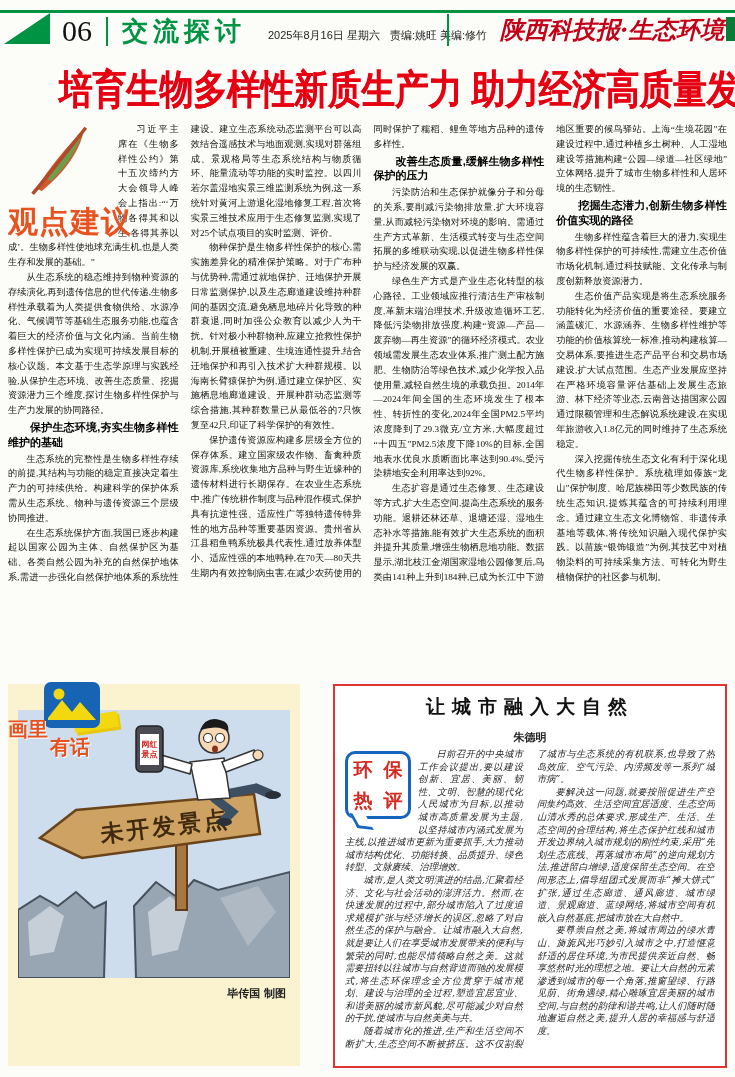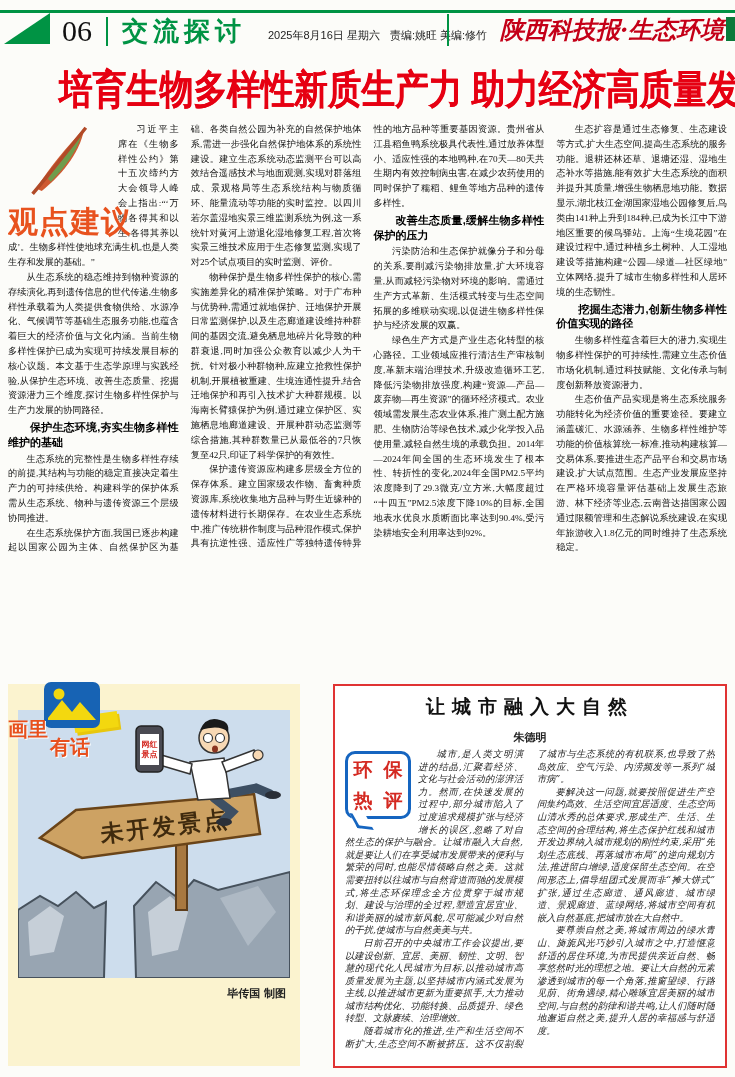"深入挖掘传统生态文化有利于深化现代生物多样性保护。系统梳理如傣族“龙山”保护制度" p { html: none -> <p>深入挖掘传统生态文化有利于深化现代生物多样性保护。系统梳理如傣族“龙山”保护制度、哈尼族梯田等少数民族的传统生态知识,提炼其蕴含的可持续利用理念。通过建立生态文化博物馆、非遗传承基地等载体,将传统知识融入现代保护实践。以苗族“银饰锻造”为例,其技艺中对植物染料的可持续采集方法、可转化为野生植物保护的社区参与机制。</p> }
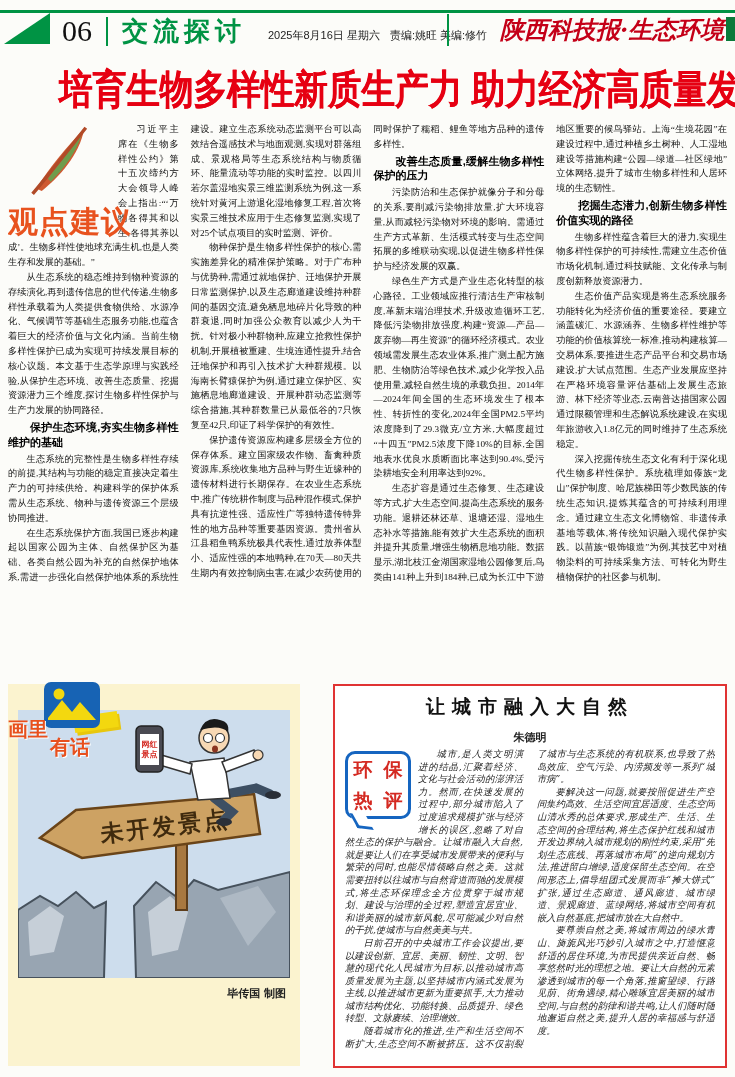"城市,是人类文明演进的结晶,汇聚着经济、文化与社会活动的澎湃活力。然而,在快速发" p { order: before "日前召开的中央城市工作会议提出,要以建设创新、宜居、美丽、韧性、文明、智慧的现代" -> after "日前召开的中央城市工作会议提出,要以建设创新、宜居、美丽、韧性、文明、智慧的现代" }
